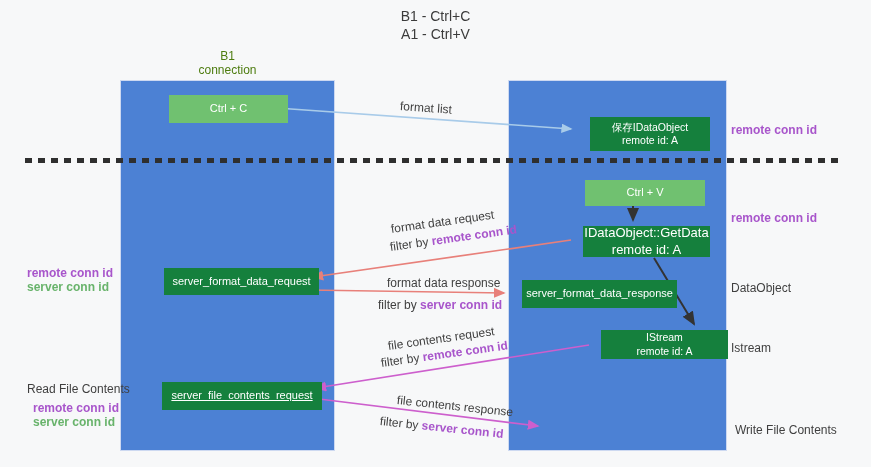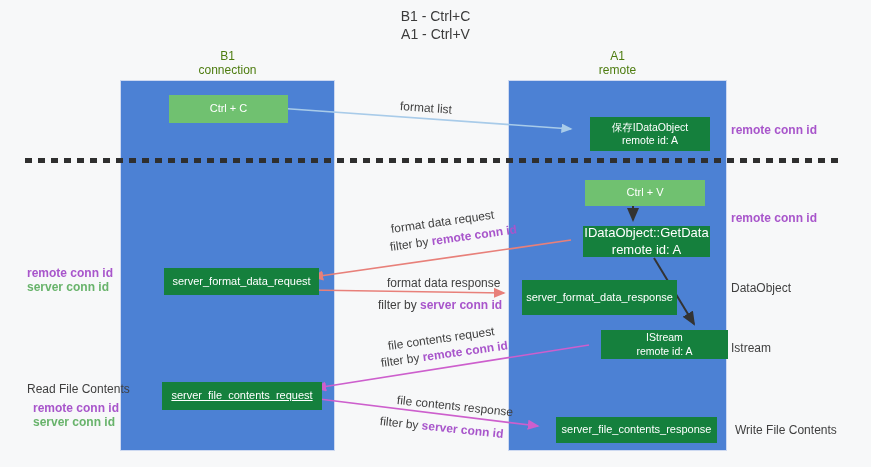"A1" div.lane-header { html: <div> <div>A1</div> <div>remote</div> </div> -> none }
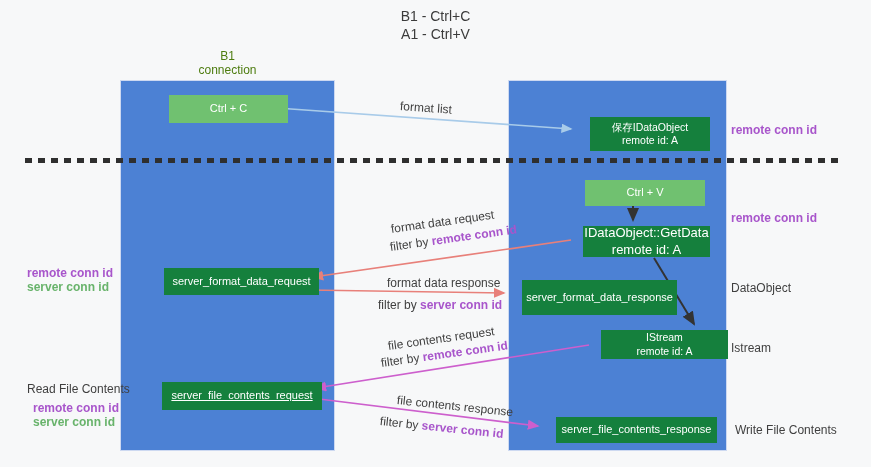"server_format_data_response" .box-fmt-res { height: 35px -> 28px }
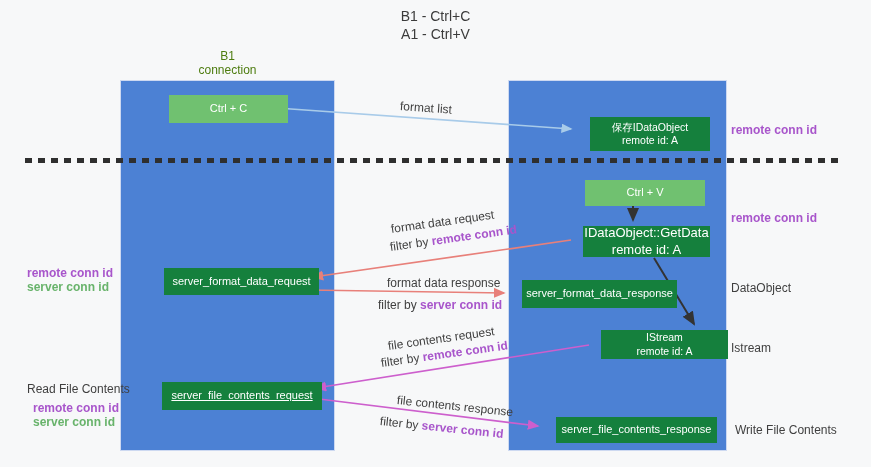"server_file_contents_response" div.box { html: <div> <span>server_file_contents_response</span> </div> -> none }
